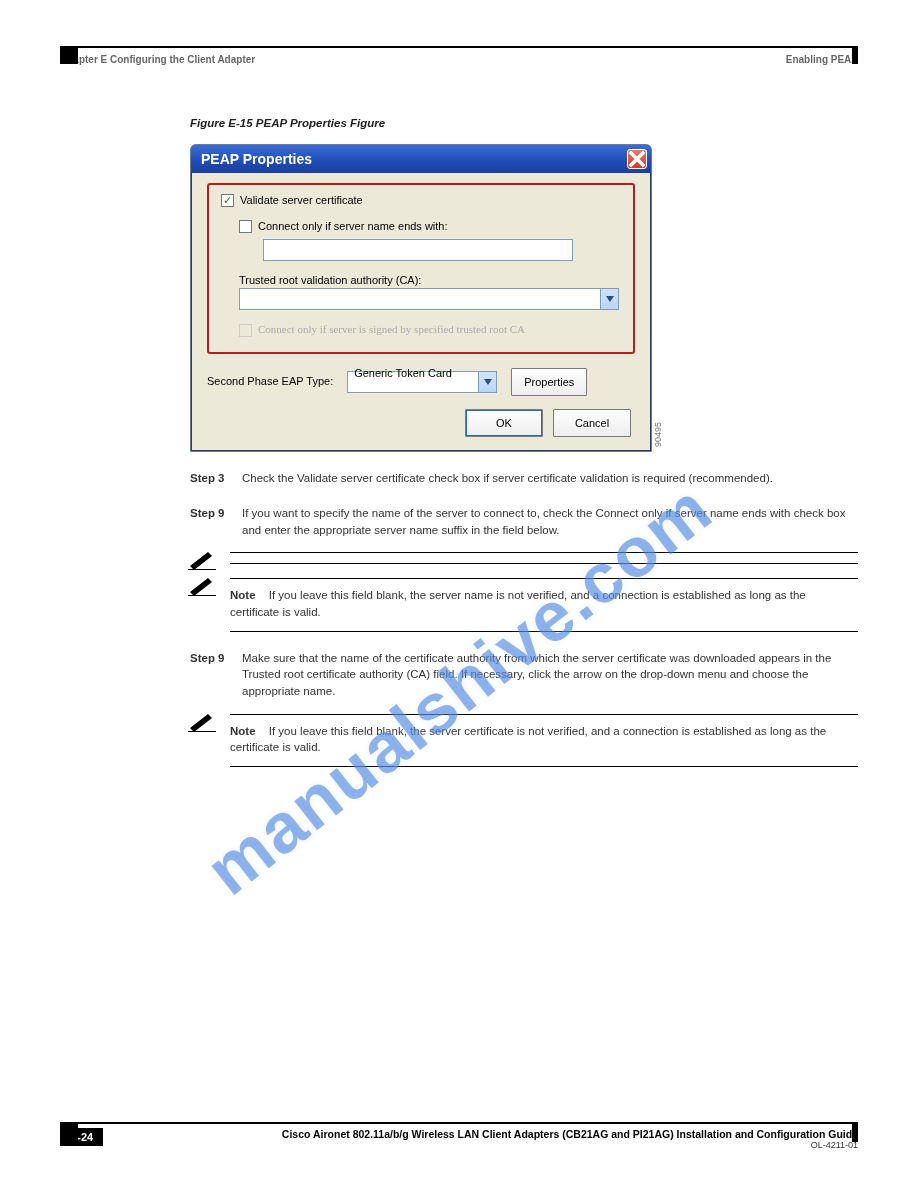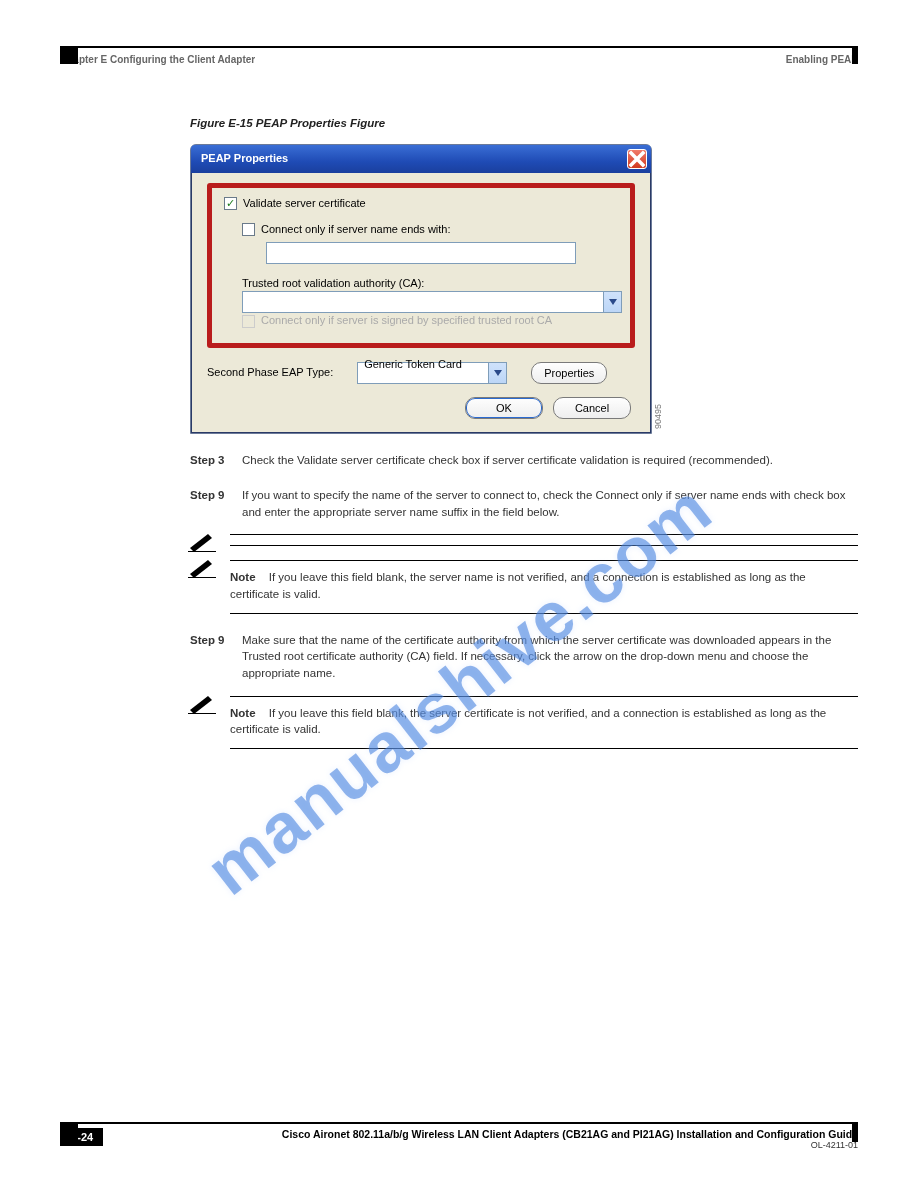"PEAP Properties" .titlebar-title { font-size: 11px -> 14px }
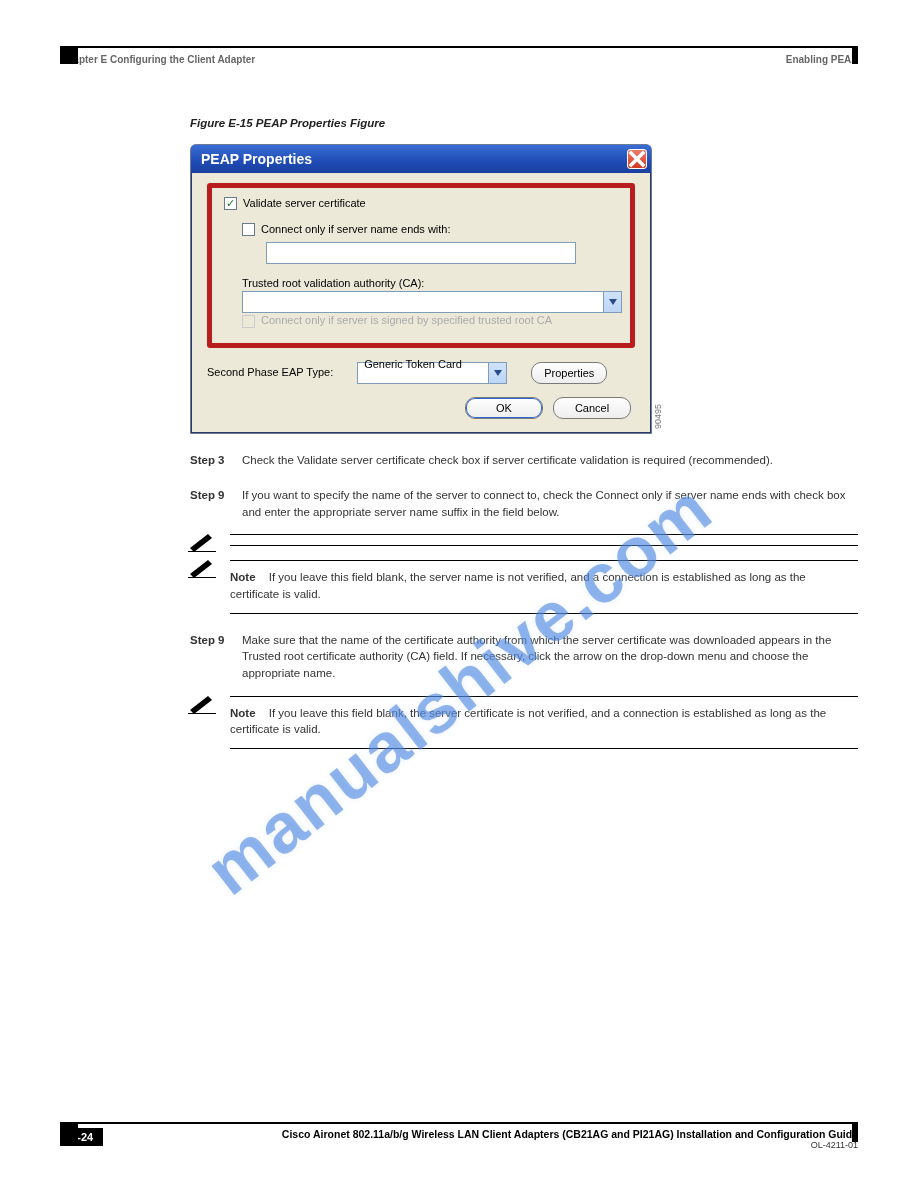"Validate server certificate" .groupbox { border: 5px solid #b91c1c -> 2px solid #b91c1c }
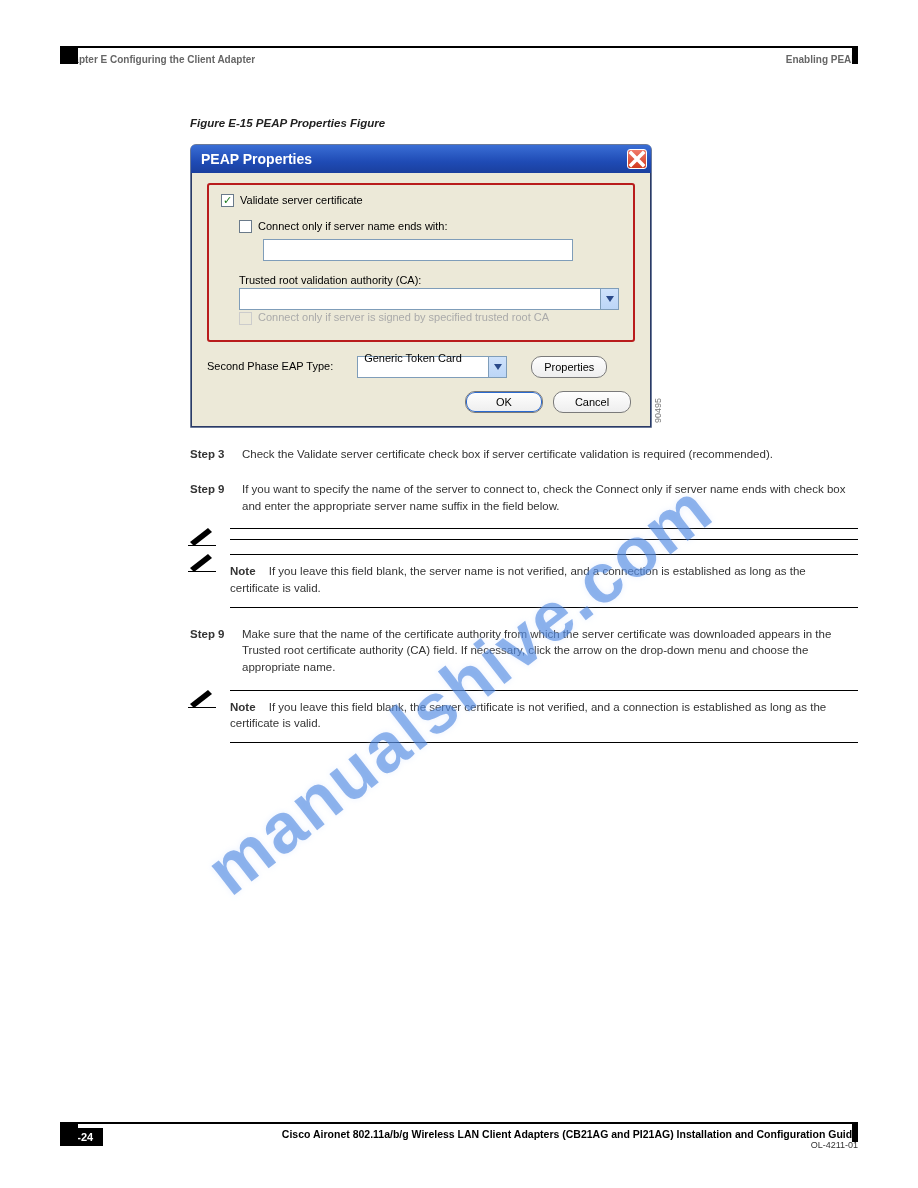"Connect only if server is" div.chk-row { font-family: none -> Liberation Serif, serif; margin-top: 0 -> 12px }
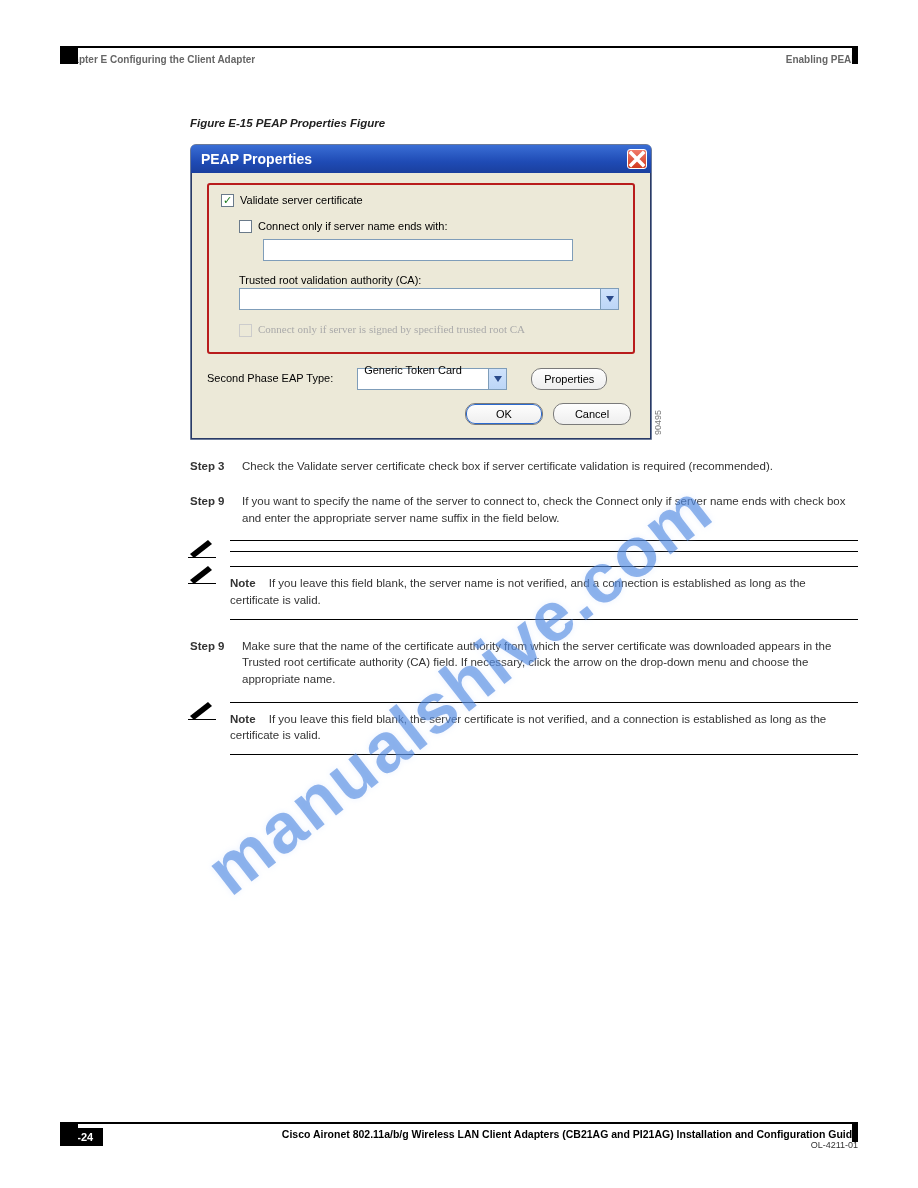"Second Phase EAP Type:" .row-second { gap: 24px -> 14px }
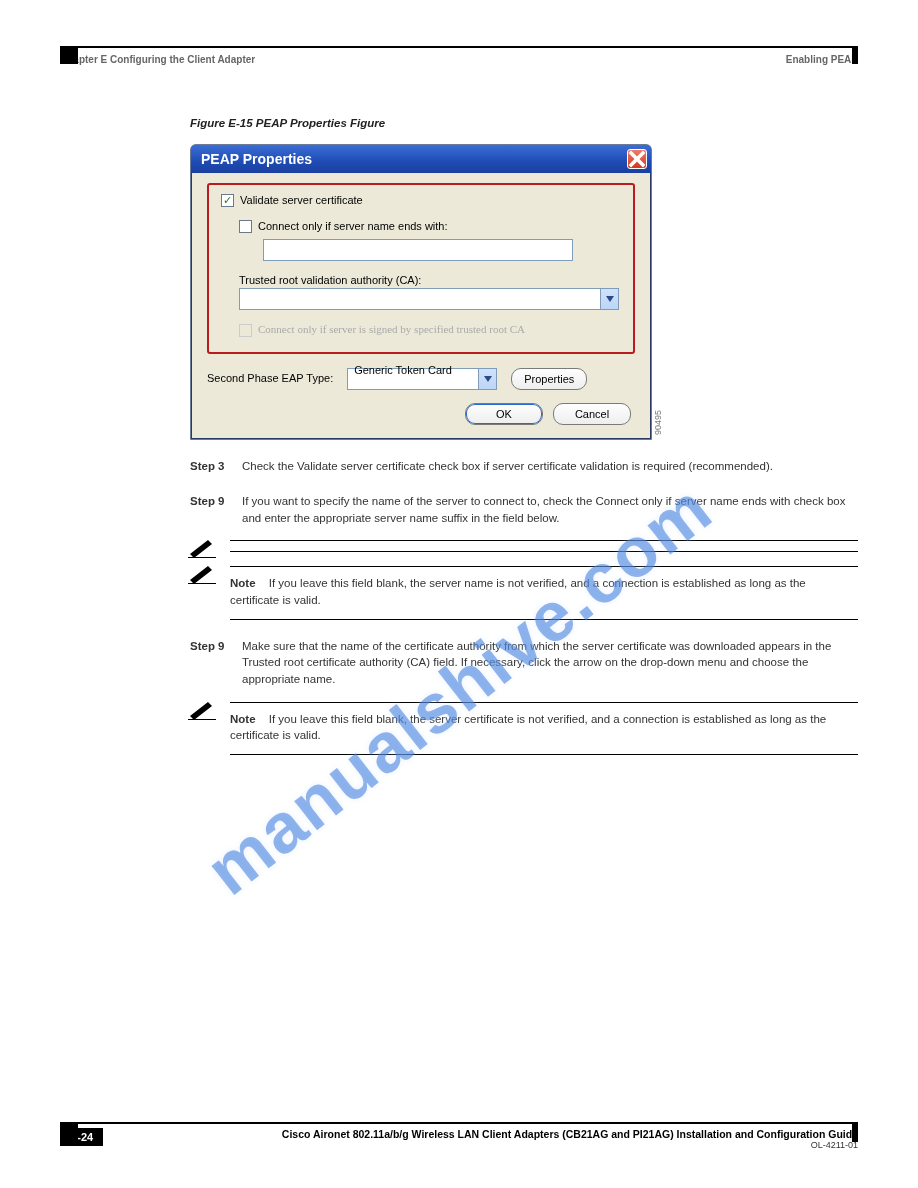"Properties" .btn-xp { border-radius: 10px -> 1px; height: 22px -> 28px }
